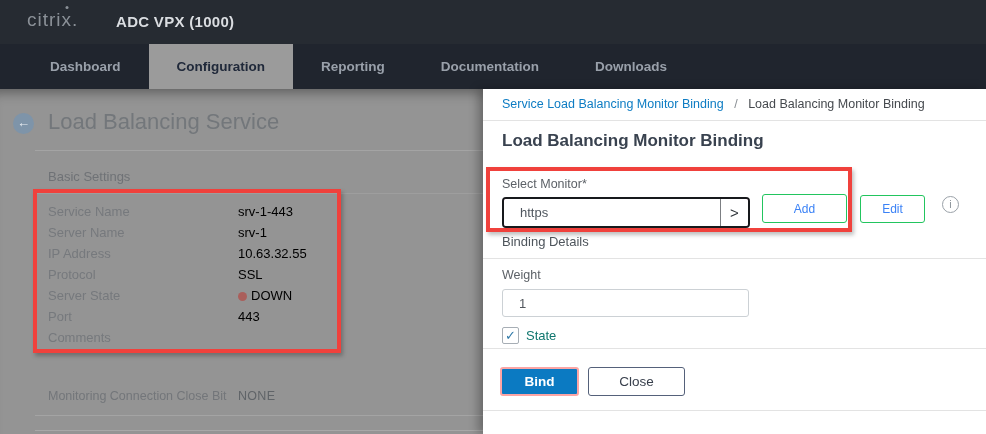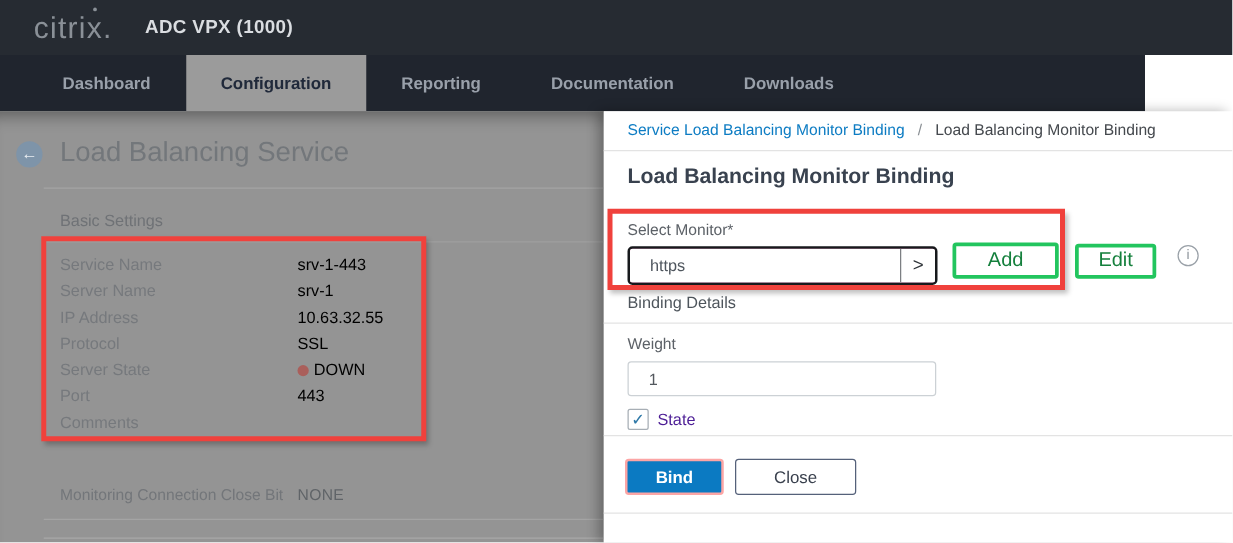"citrix." .logo { font-size: 24px -> 19px }
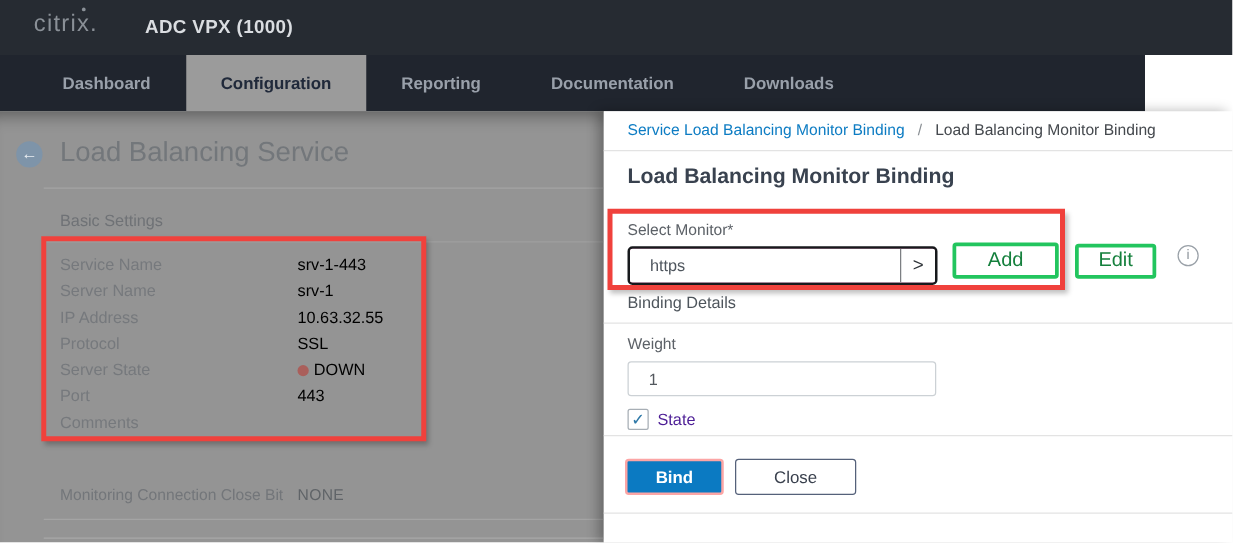"Dashboard" .navbar { width: 916px -> 986px }
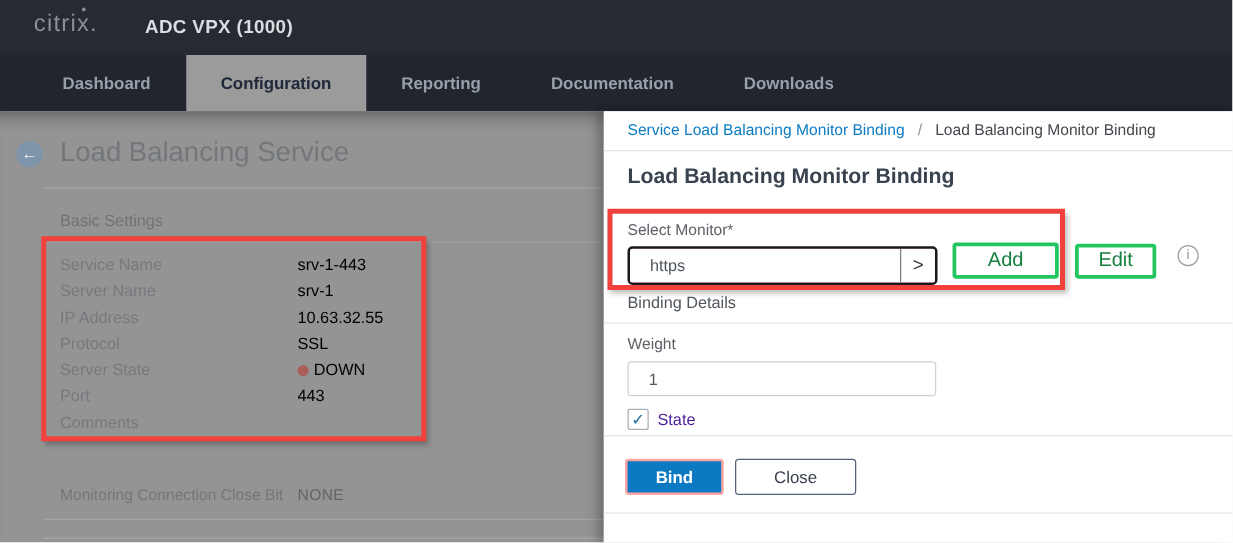"Add" .btn-outline-blue { border: 3px solid #22c55e -> 1px solid #22c55e; color: #15803d -> #3b82f6; font-size: 16px -> 12px }
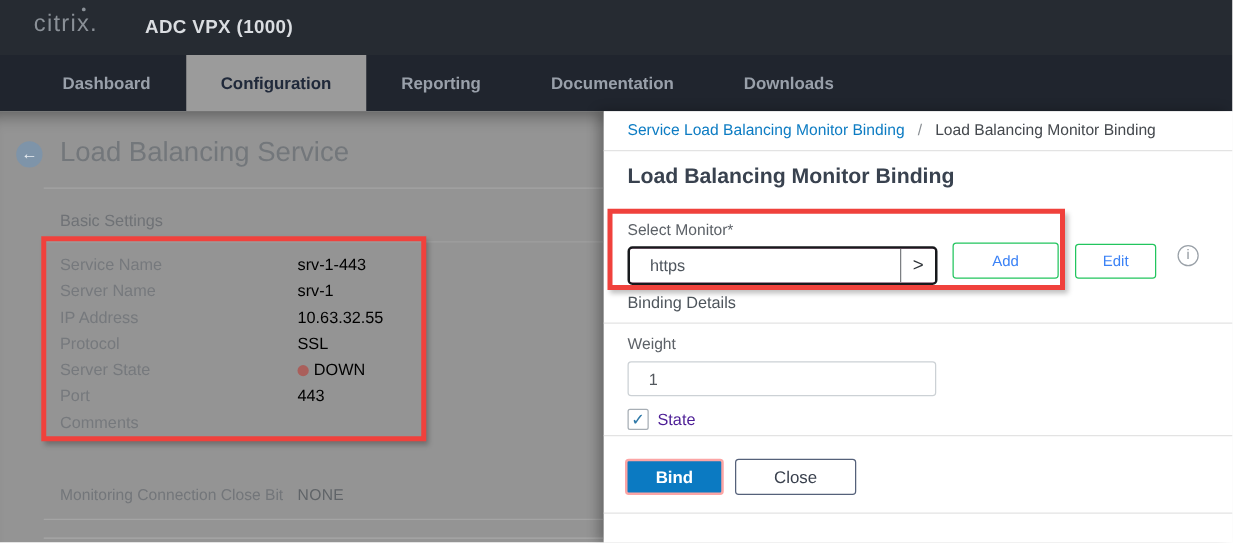"State" .state-lbl { color: #4c1d95 -> #0f766e }
